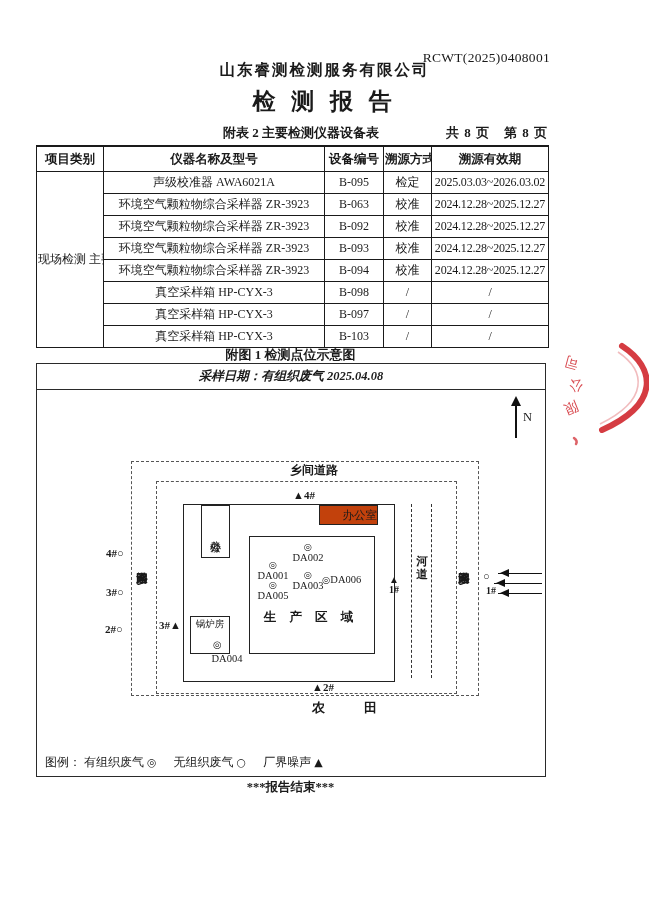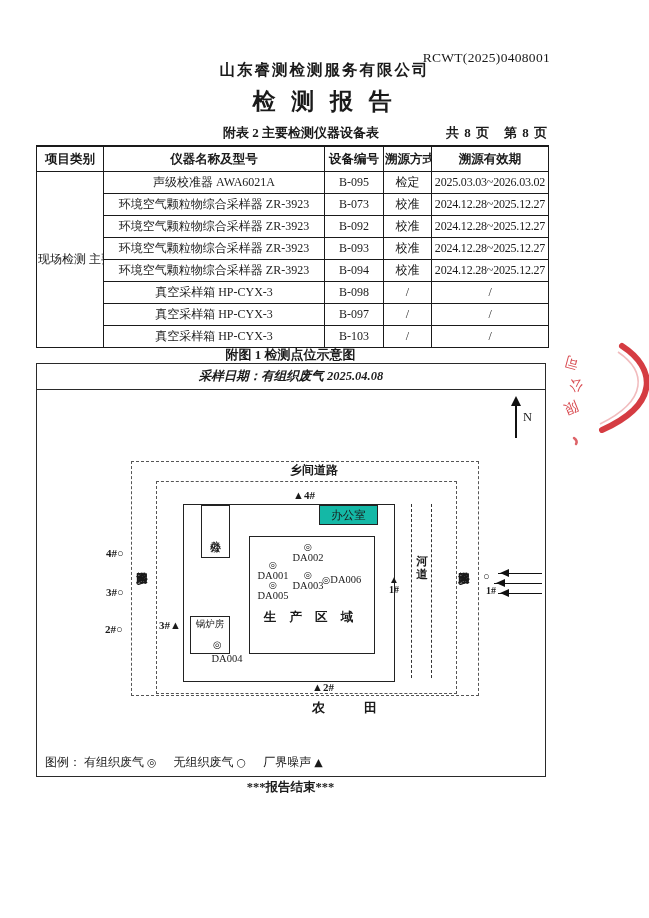"B-073" td { text: B-073 -> B-063 }
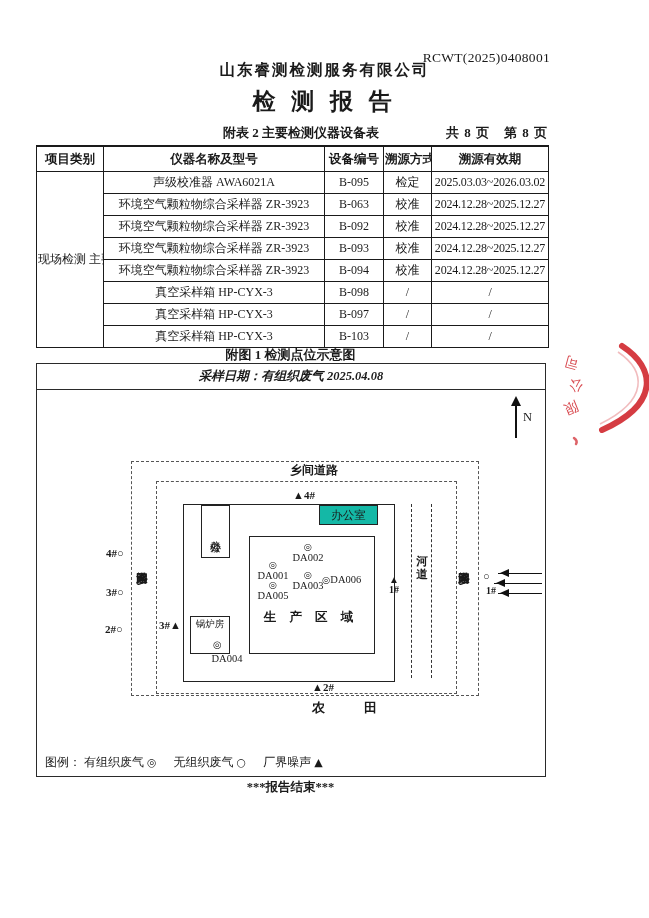"办公室" .office-room { background: #14b8a6 -> #c2410c; text-align: center -> right }
